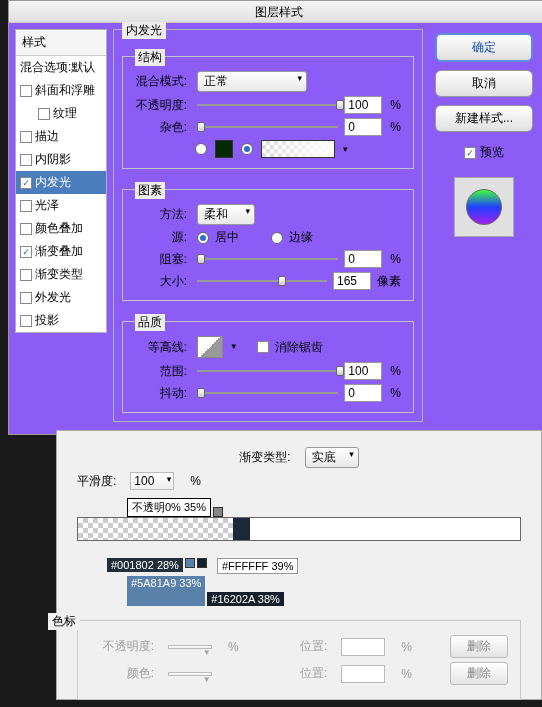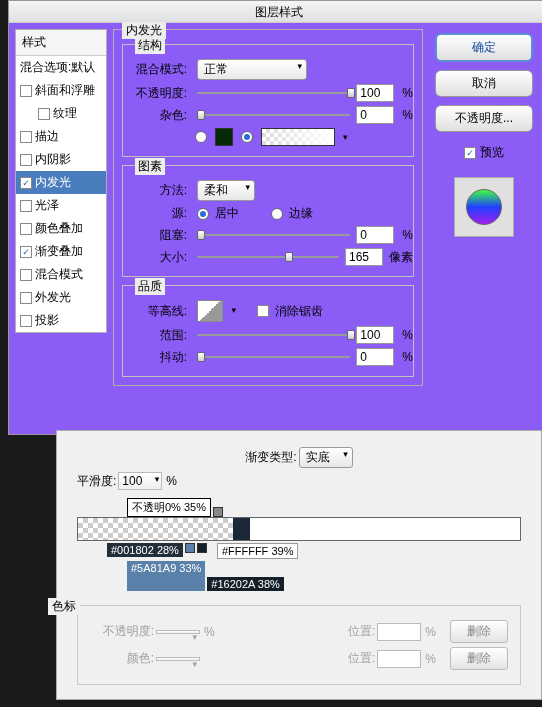"结构" .fieldset { margin-top: 8px -> 20px; padding: 10px 0 6px 8px -> 10px 12px 6px 8px }
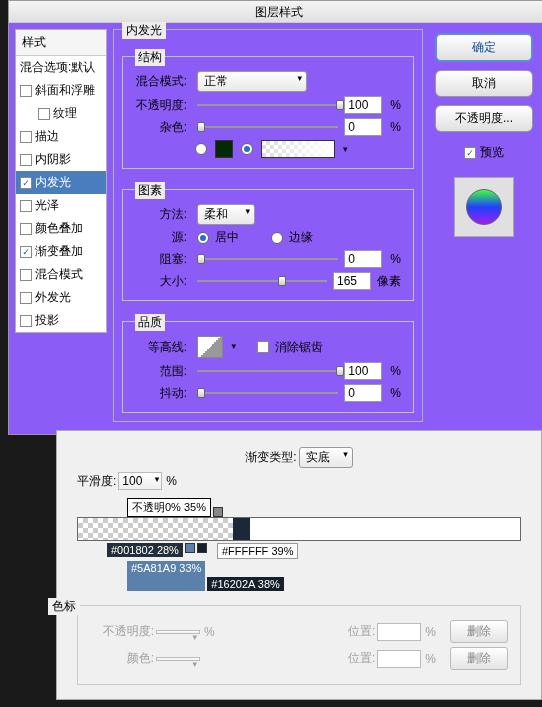"不透明度..." div.btn { text: 不透明度 -> 新建样式 }
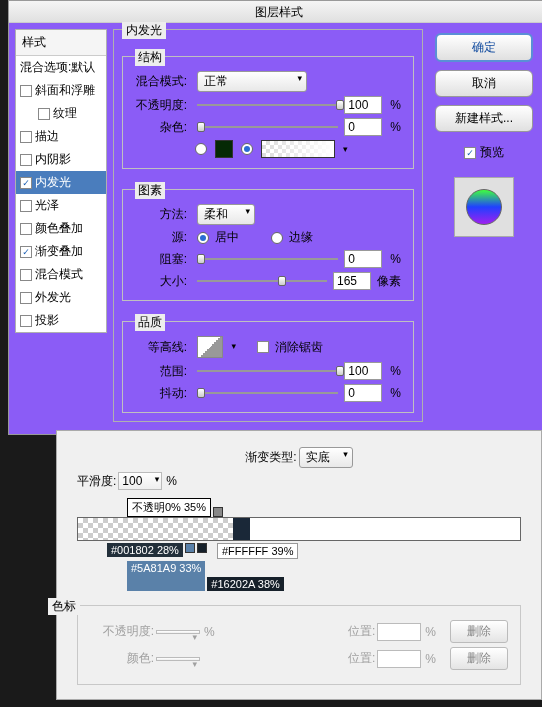"混合模式" span { text: 混合模式 -> 渐变类型 }
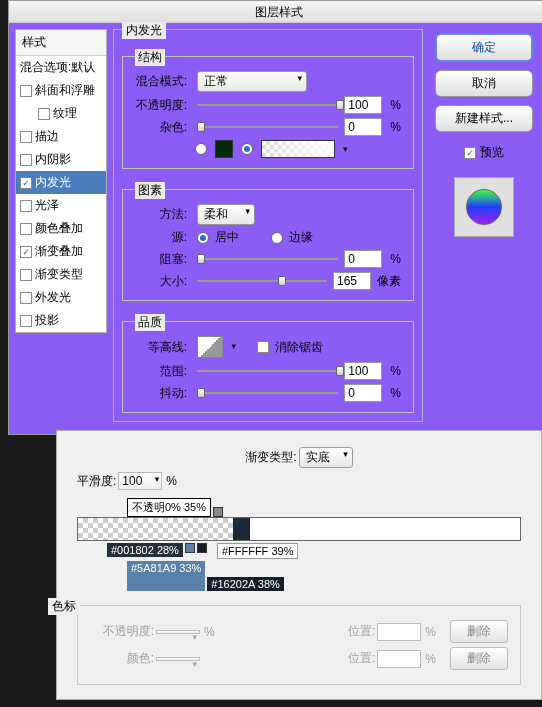"渐变类型:" .grad-row { gap: 2px -> 14px }
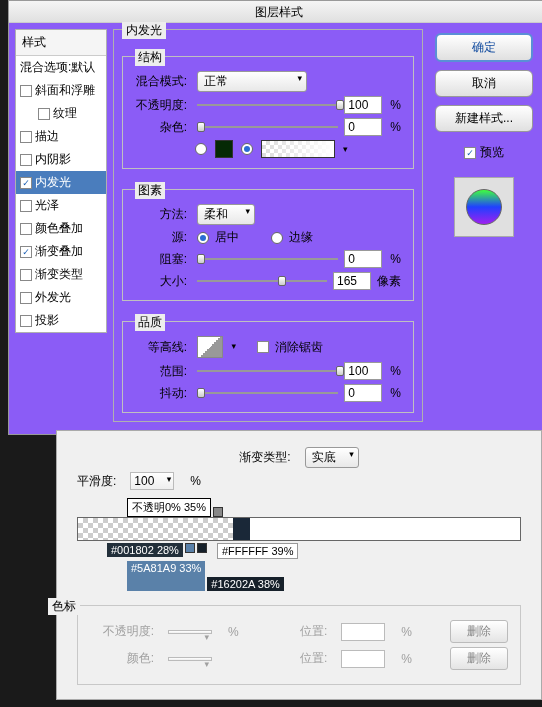"#001802 28%" div { margin-top: 2px -> 17px }
